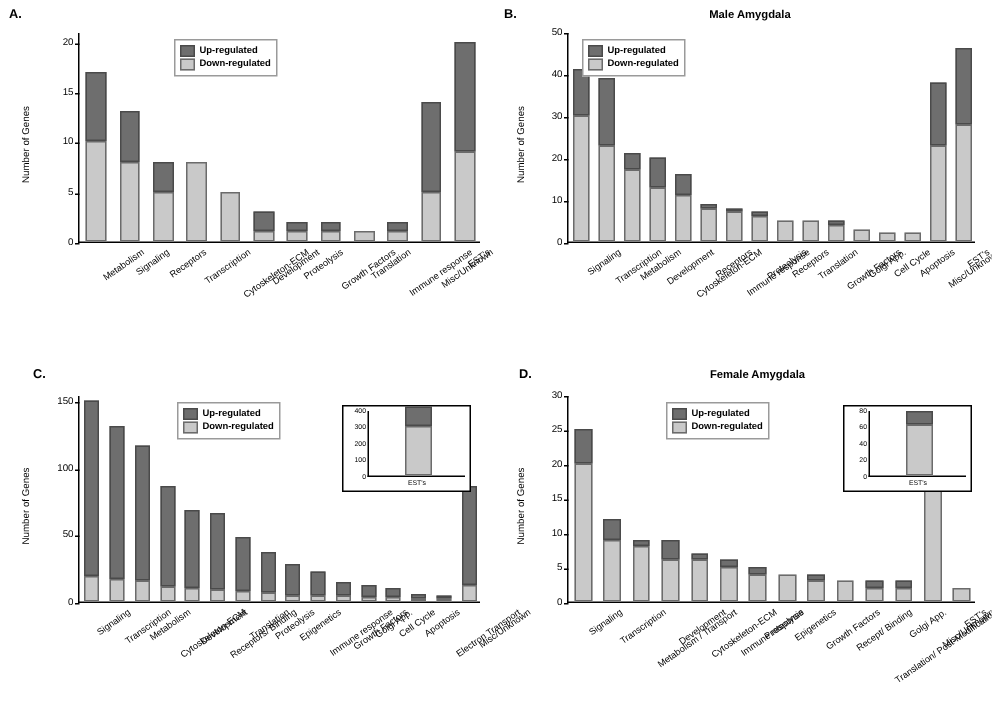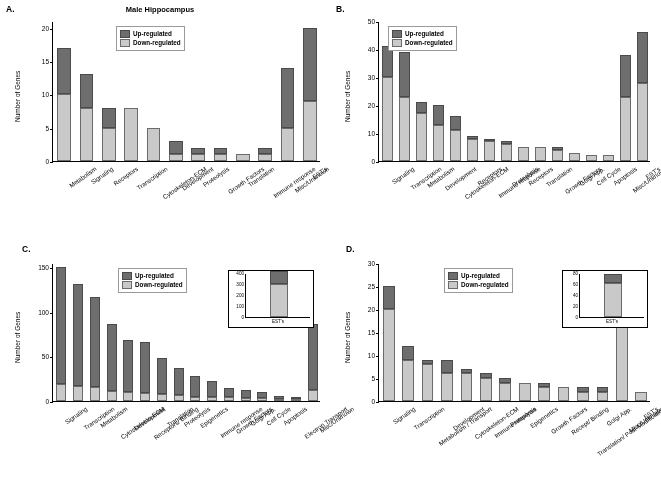"Male Hippocampus" div.panel-title { html: <div>Male Hippocampus</div> -> none }
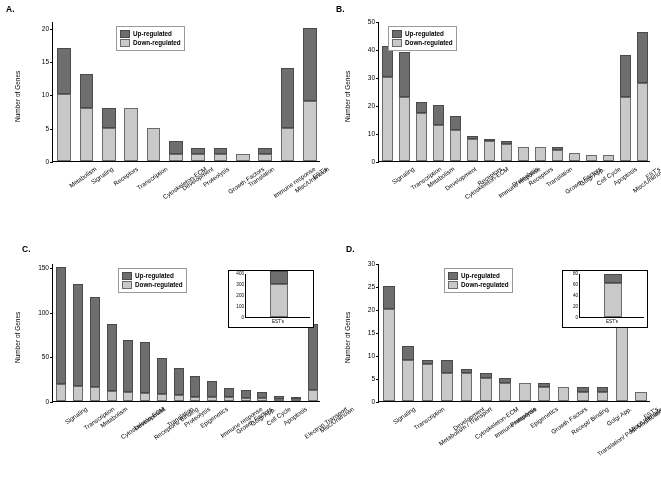"Male Amygdala" div.panel-title { html: none -> <div>Male Amygdala</div> }
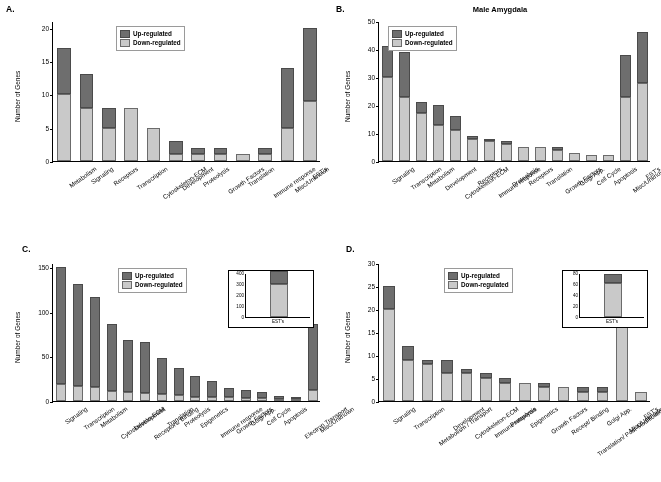"Female Amygdala" div.panel-title { html: none -> <div>Female Amygdala</div> }
